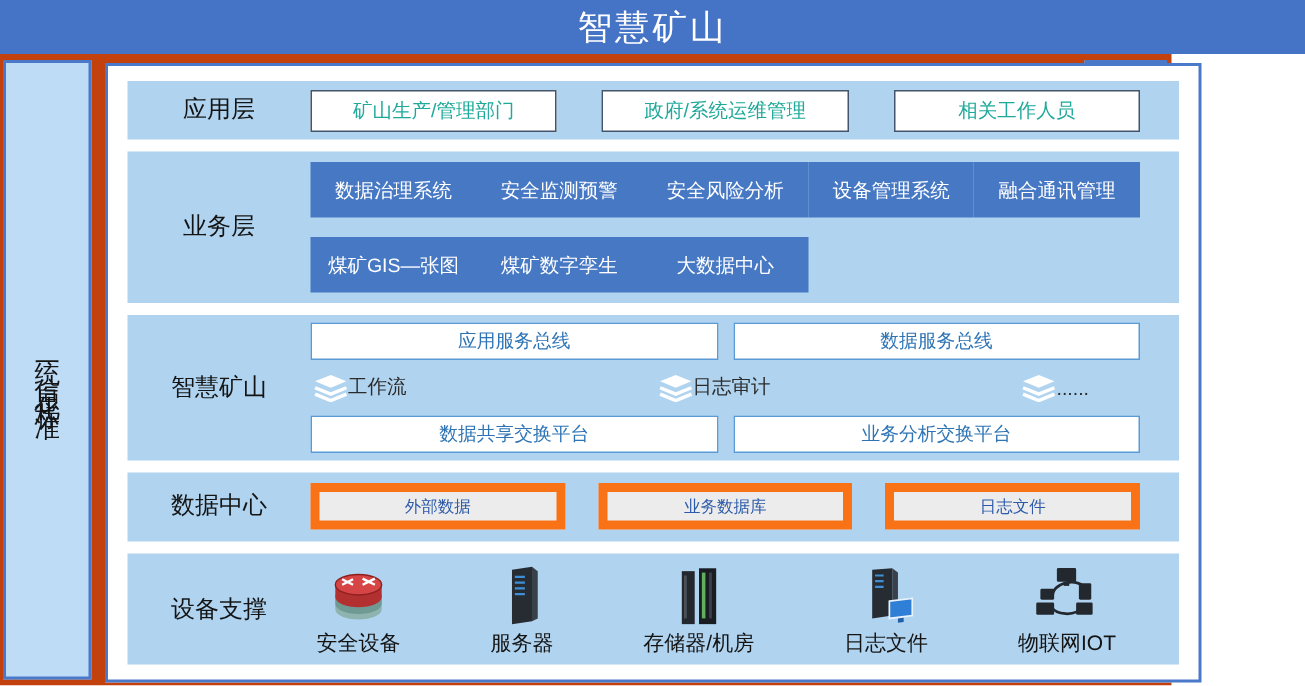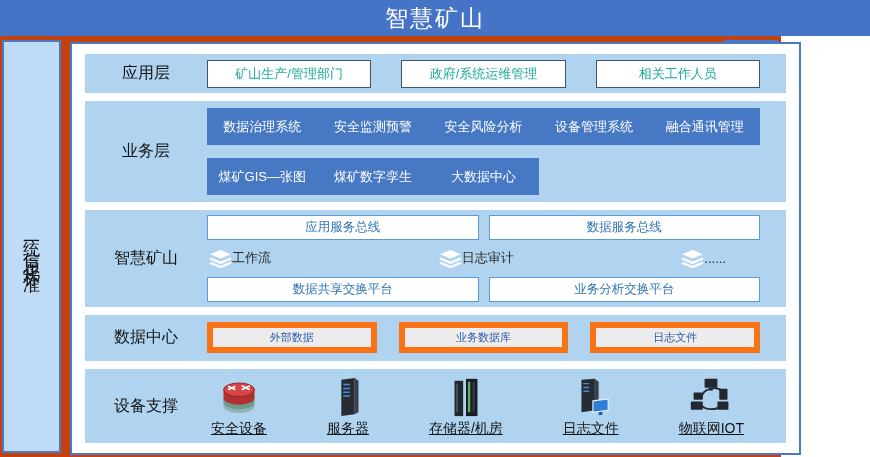"安全设备" .dev-item .txt { text-decoration: underline -> none }
